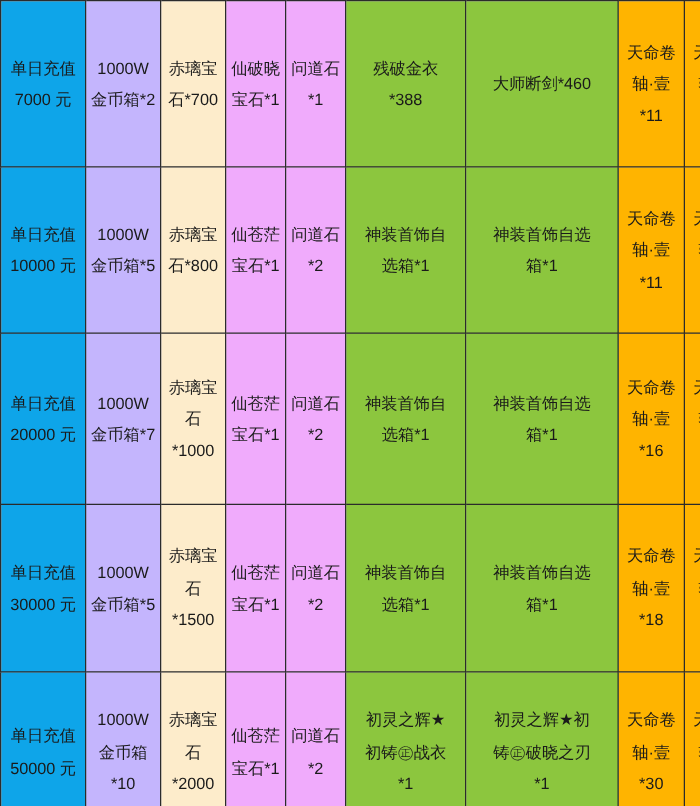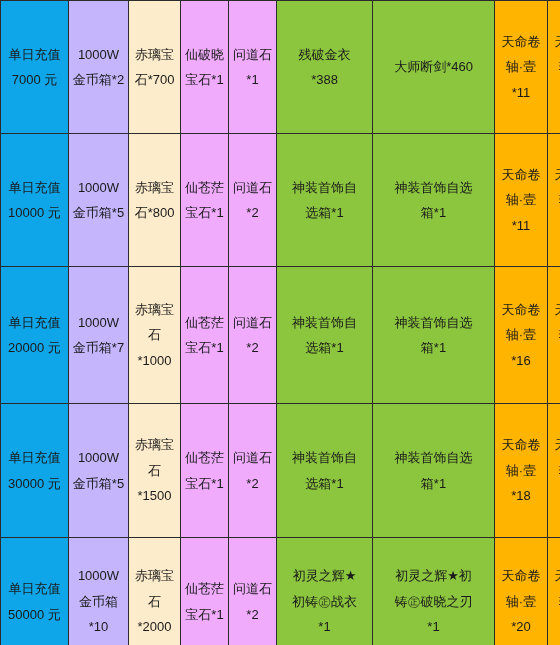"*20" span.cell-line { text: 20 -> 30 }
